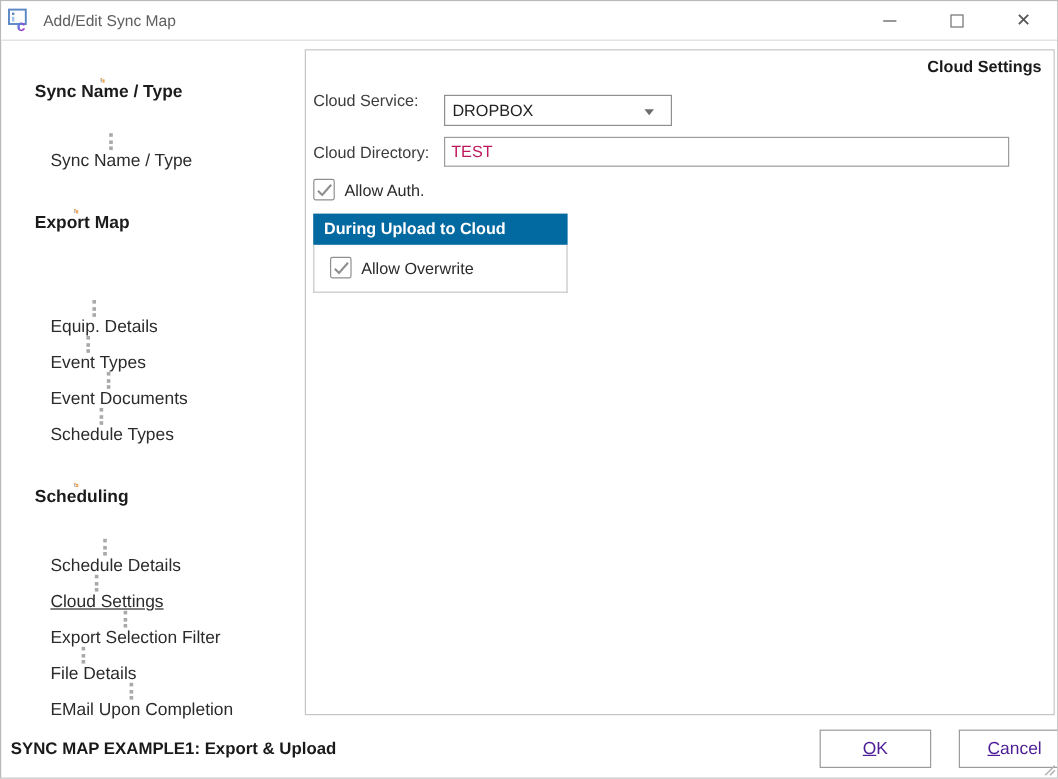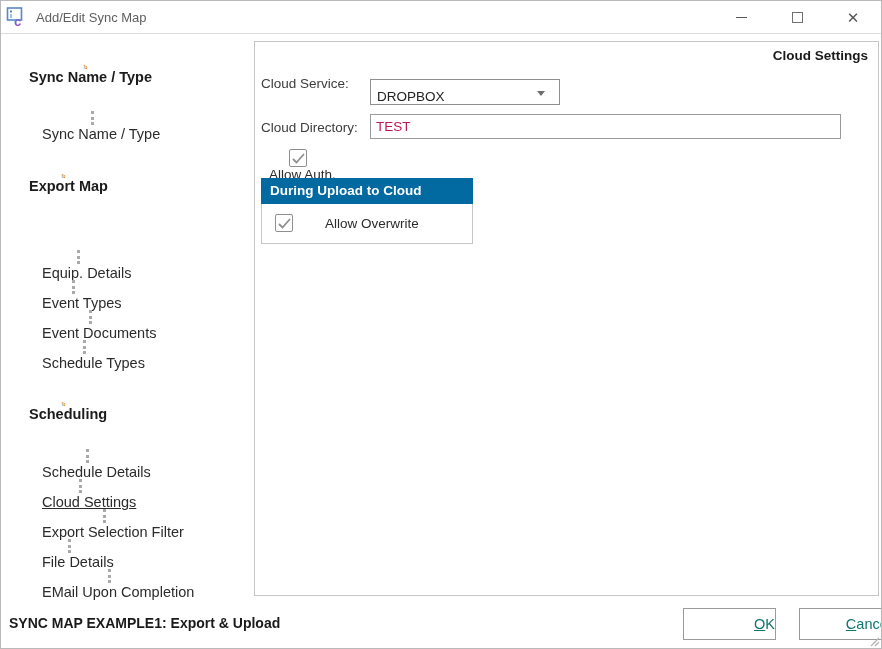"DROPBOX" .combo { align-items: flex-end -> center }
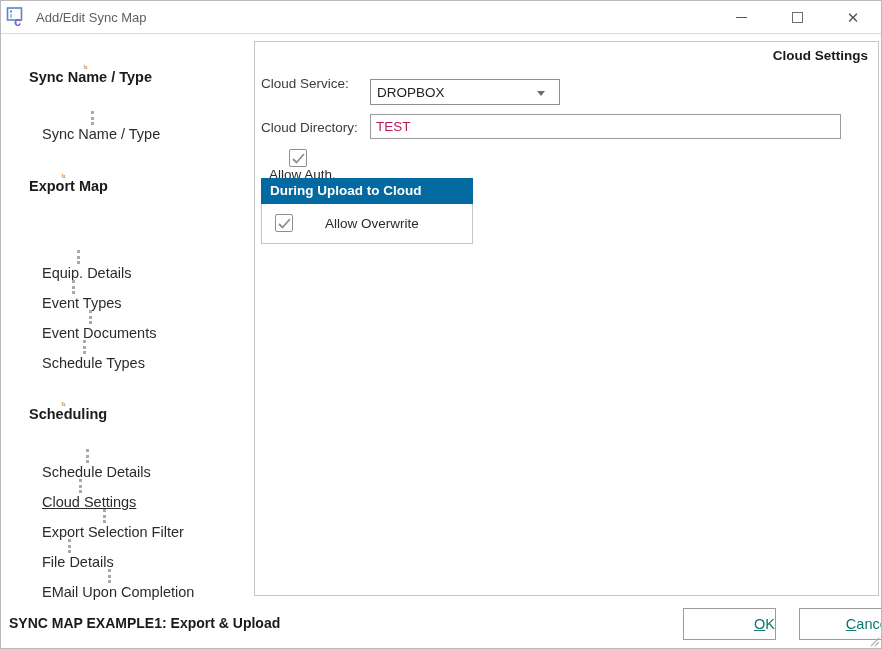"Allow Auth." .cr-auth { flex-direction: column -> none }
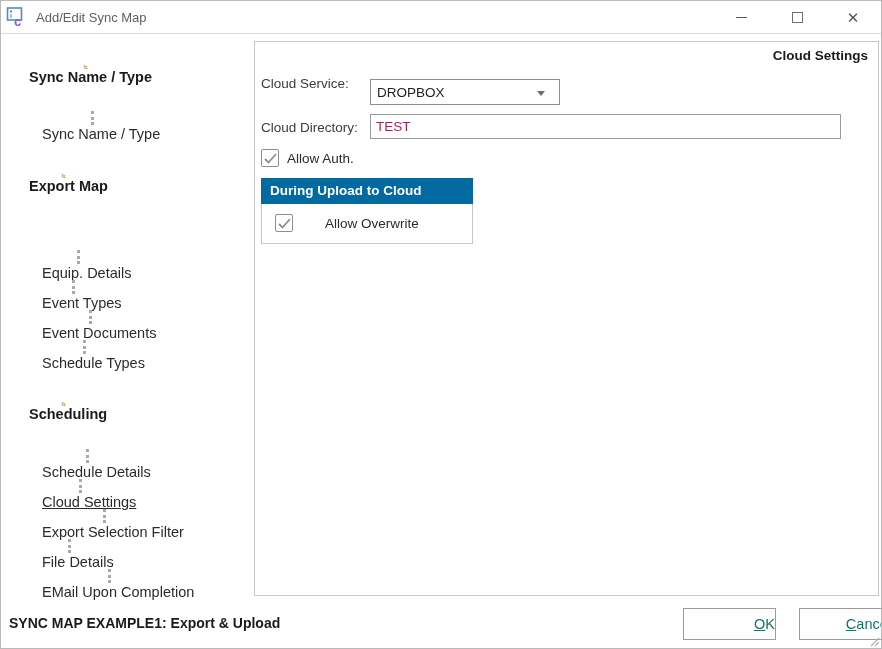"Allow Overwrite" .cr-overwrite { gap: 24px -> none }
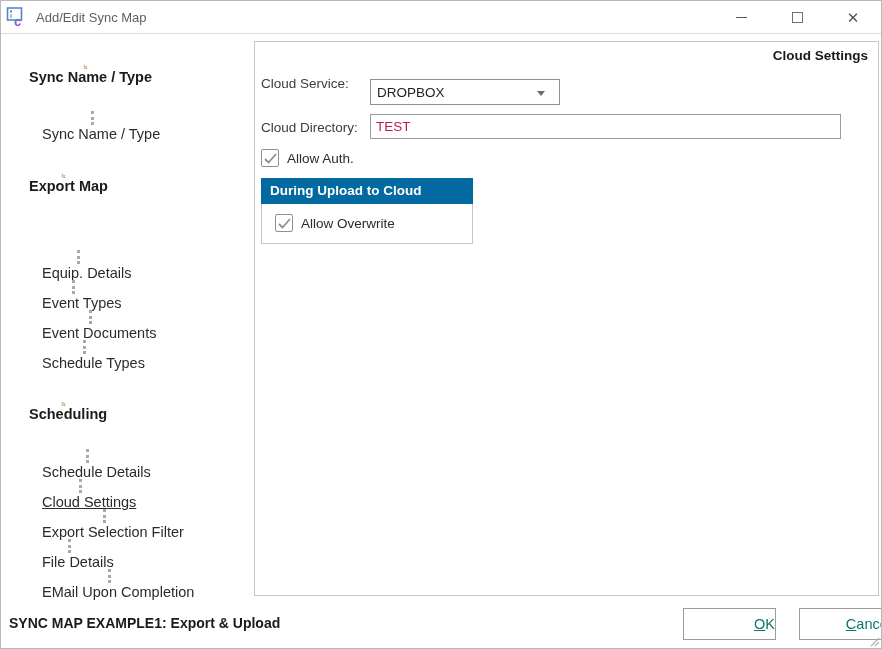"OK" .btn-label { color: #0f766e -> #4c1d95; text-align: right -> center }
